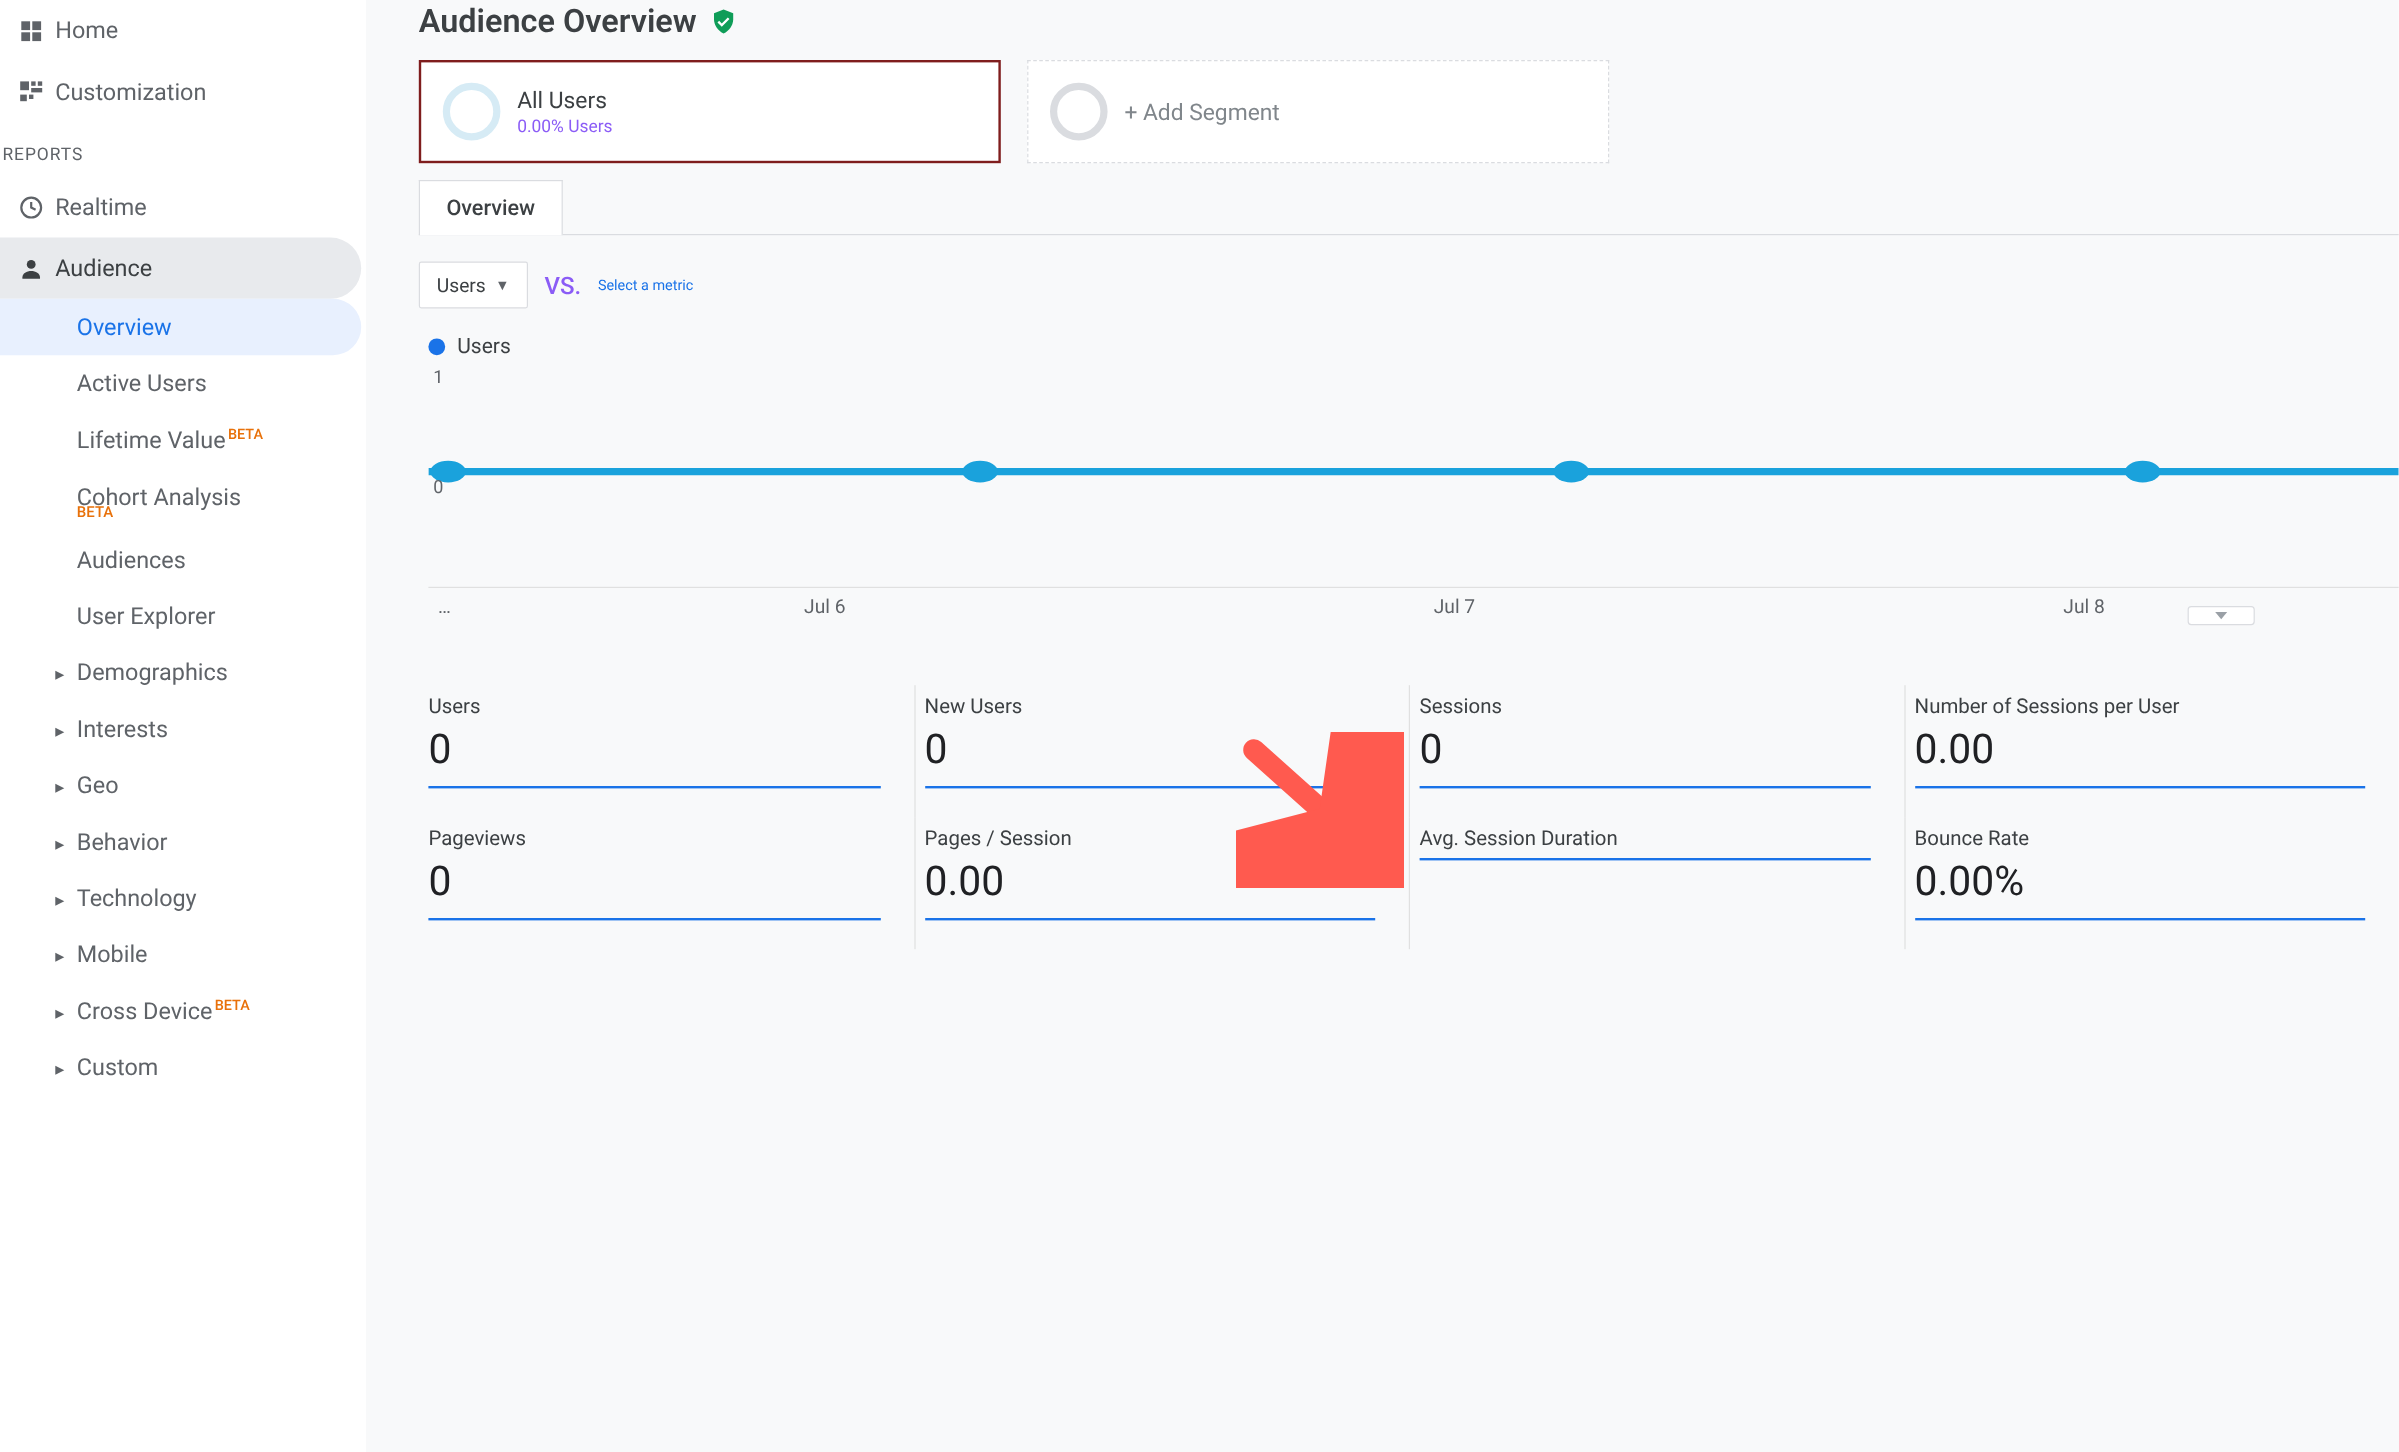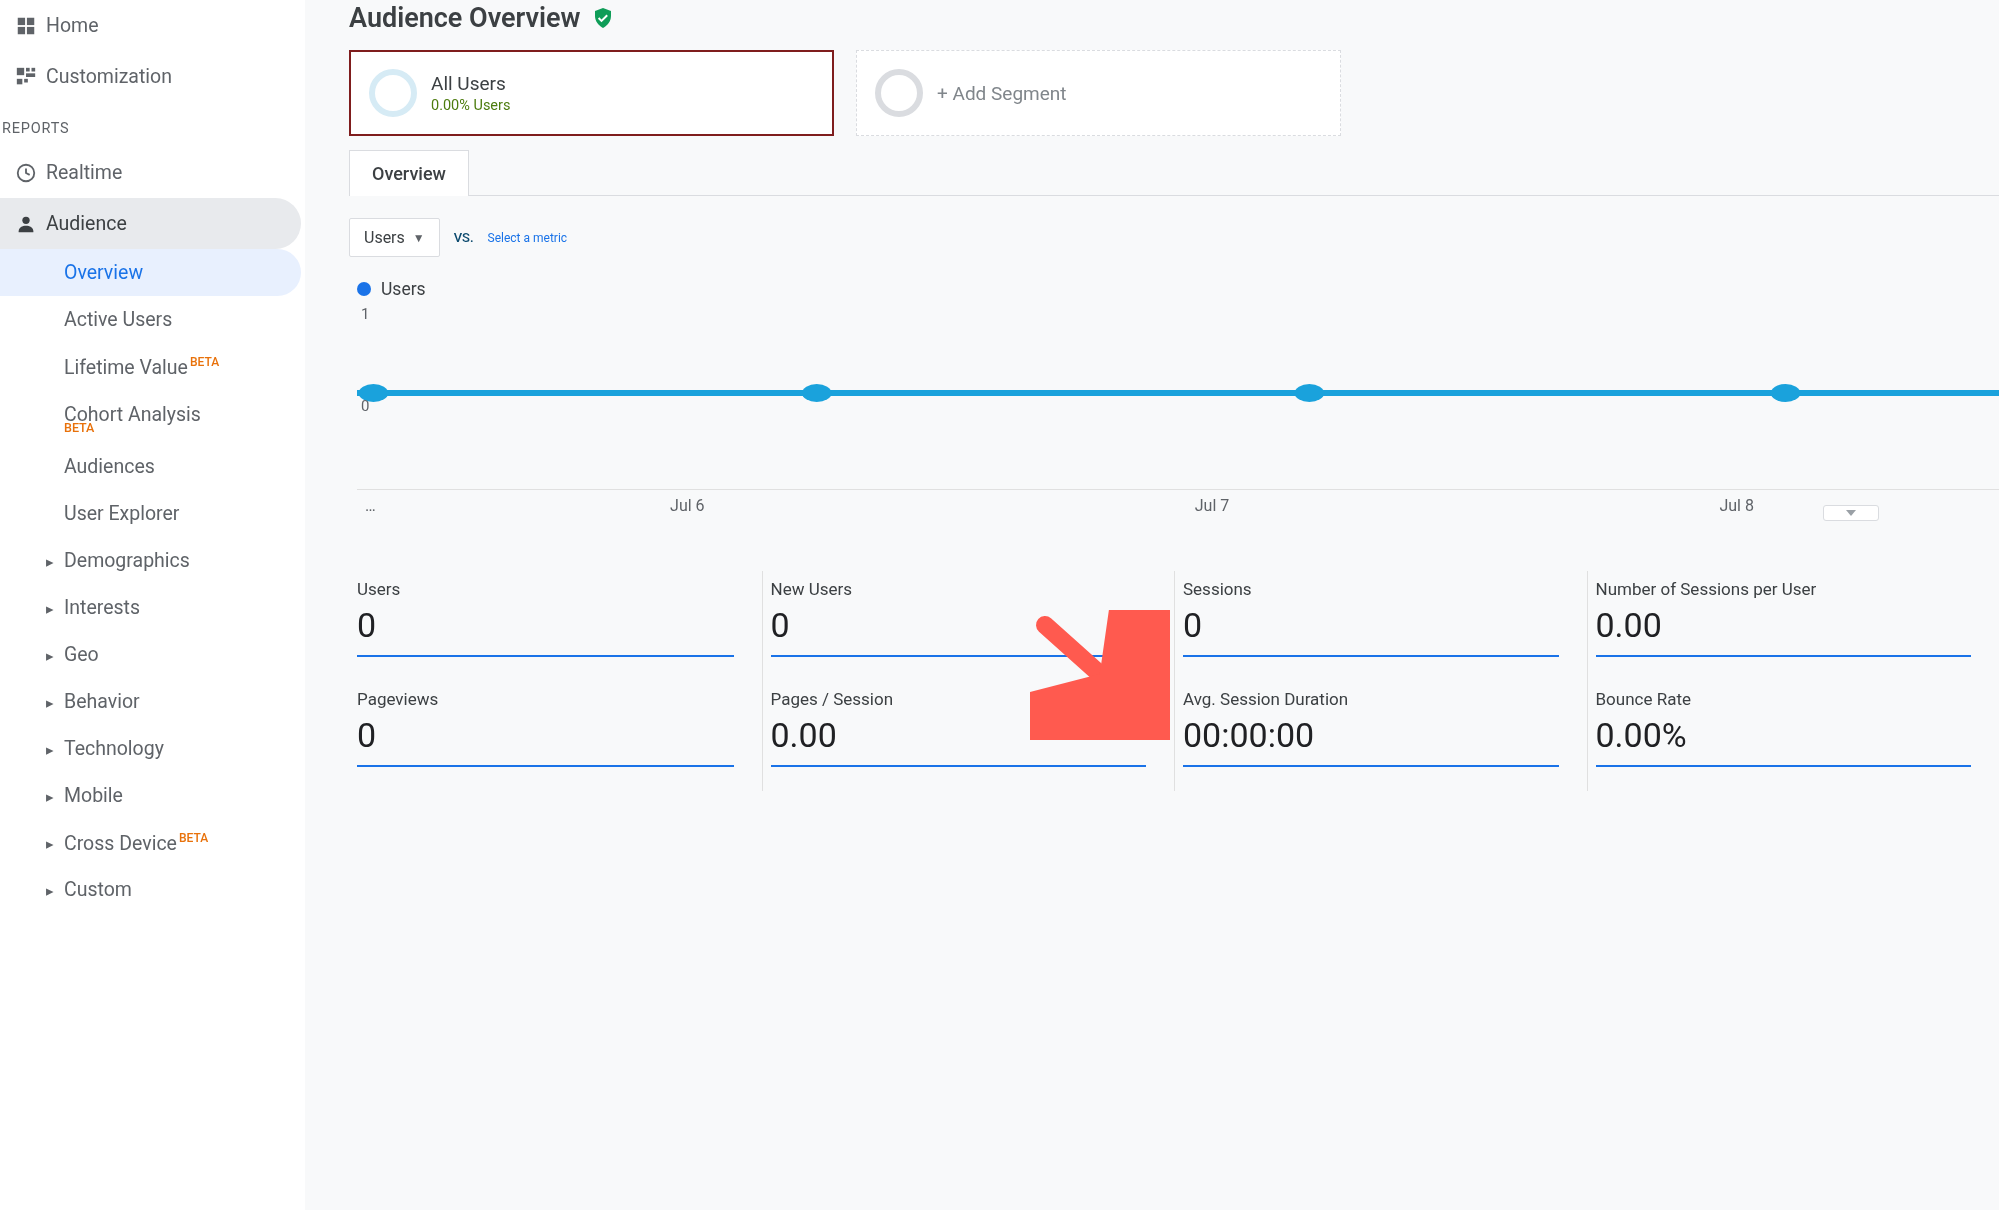"0.00% Users" .segment-sub { color: #4d7c0f -> #8b5cf6 }
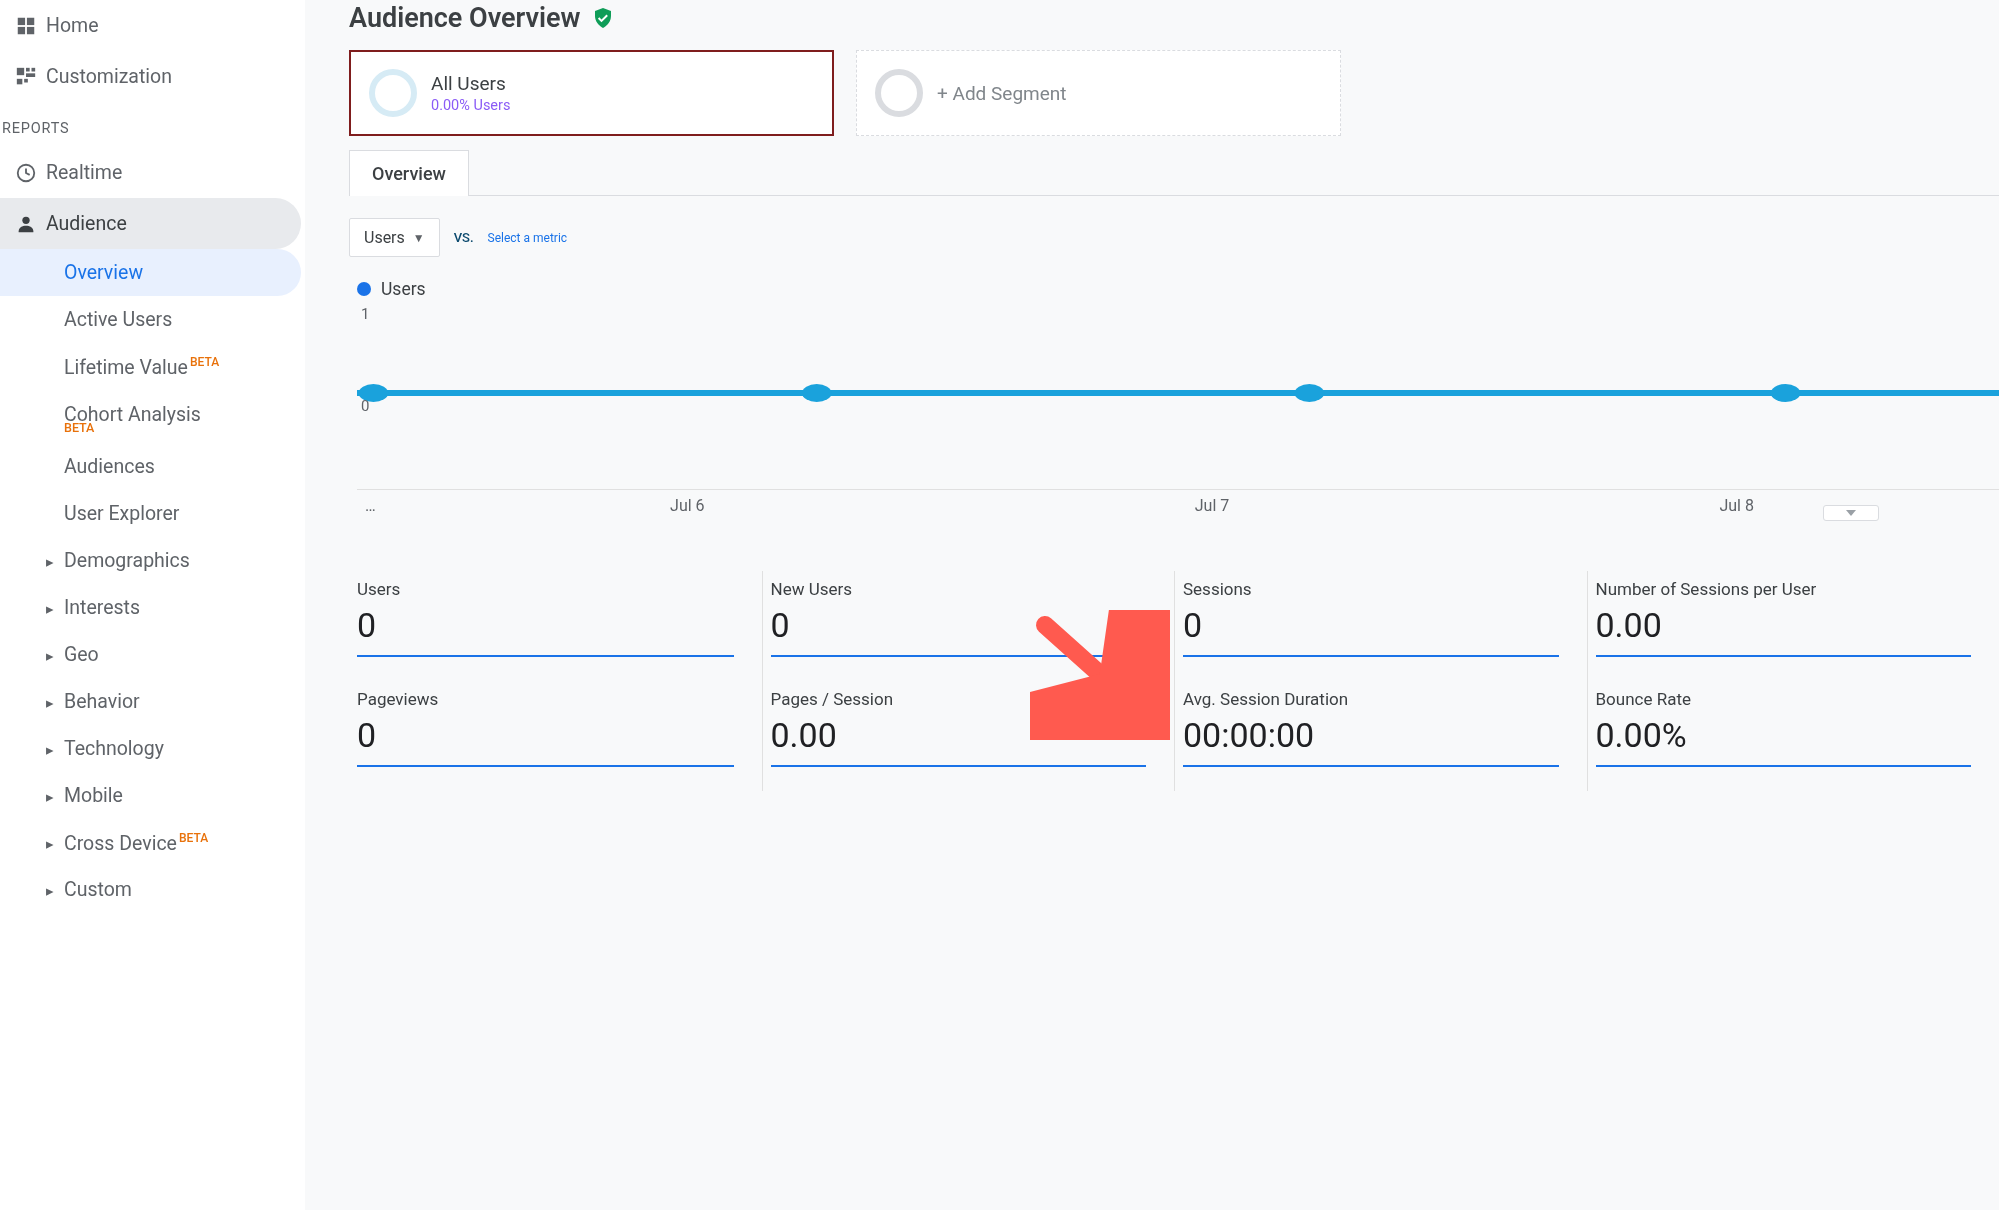"VS." .vs-text { color: #0c4a6e -> #8b5cf6; font-size: 13px -> 20px }
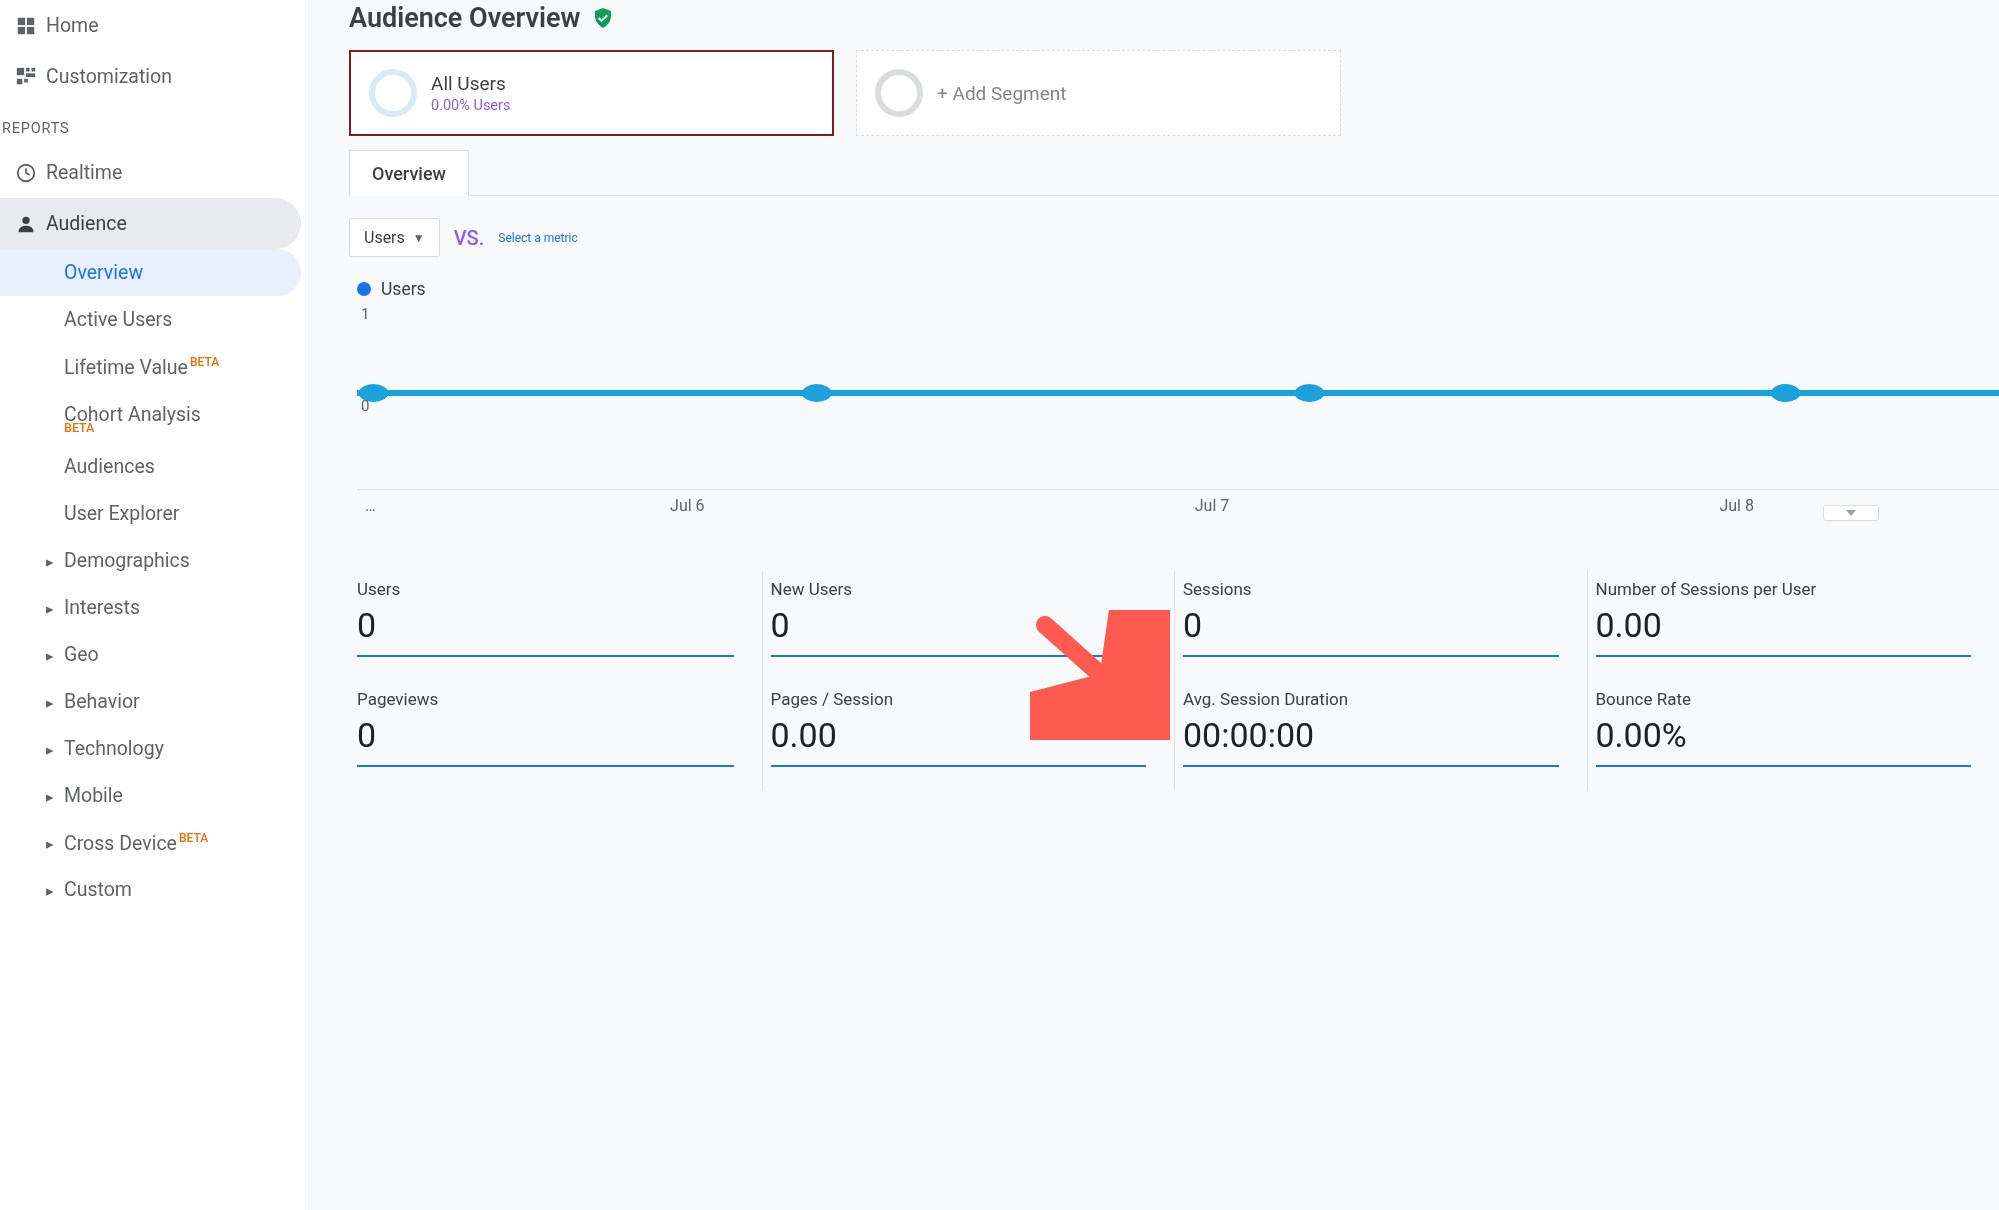"00:00:00" div.metric-value { html: <div>00:00:00</div> -> none }
